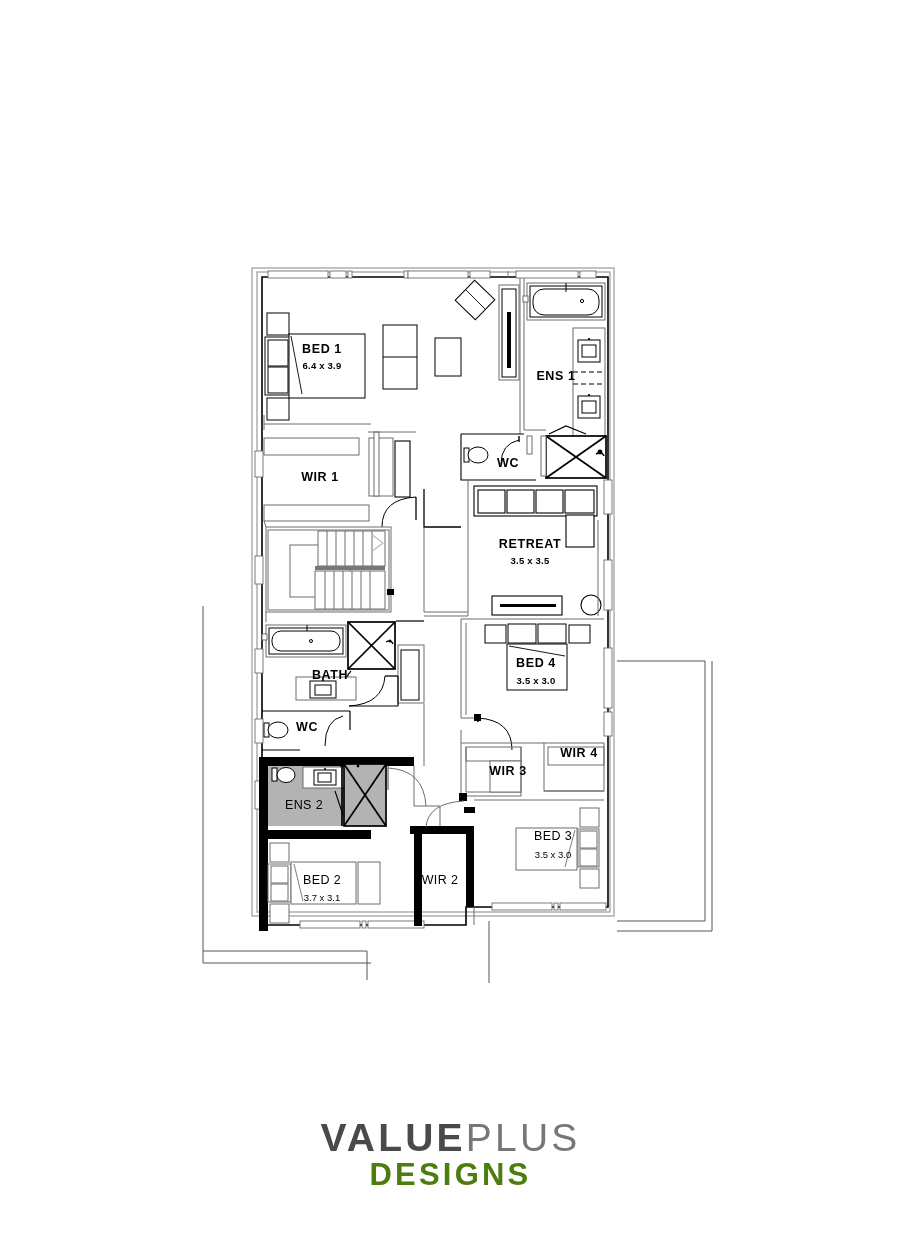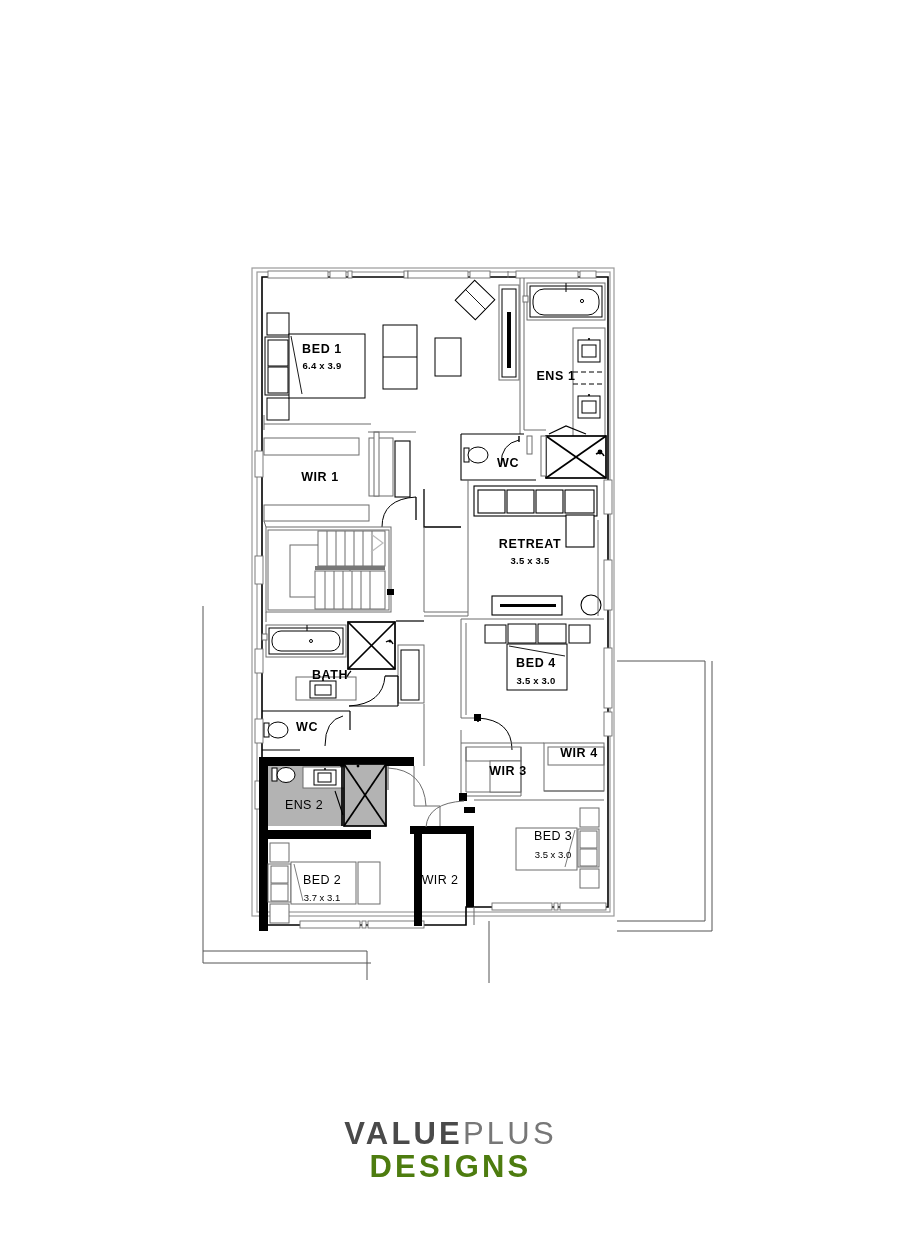"VALUEPLUS" .logo .l1 { font-size: 31px -> 39px }
